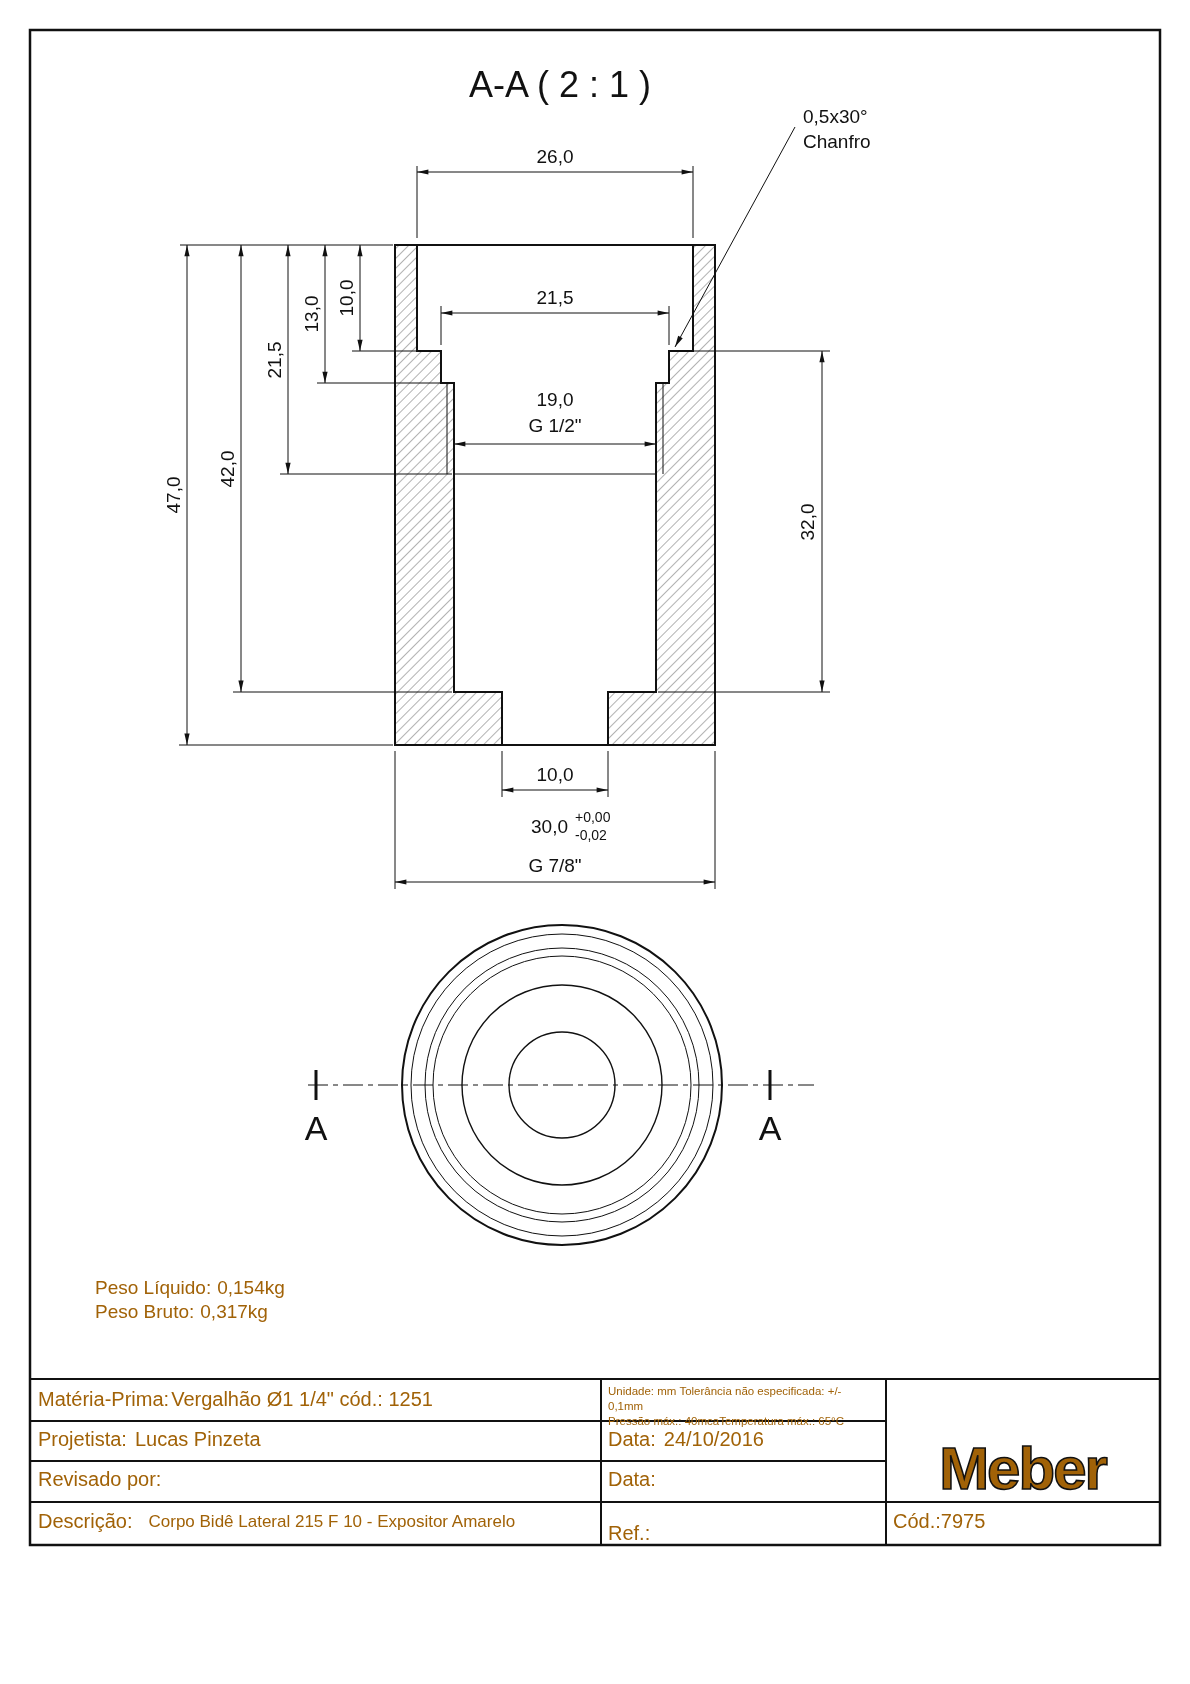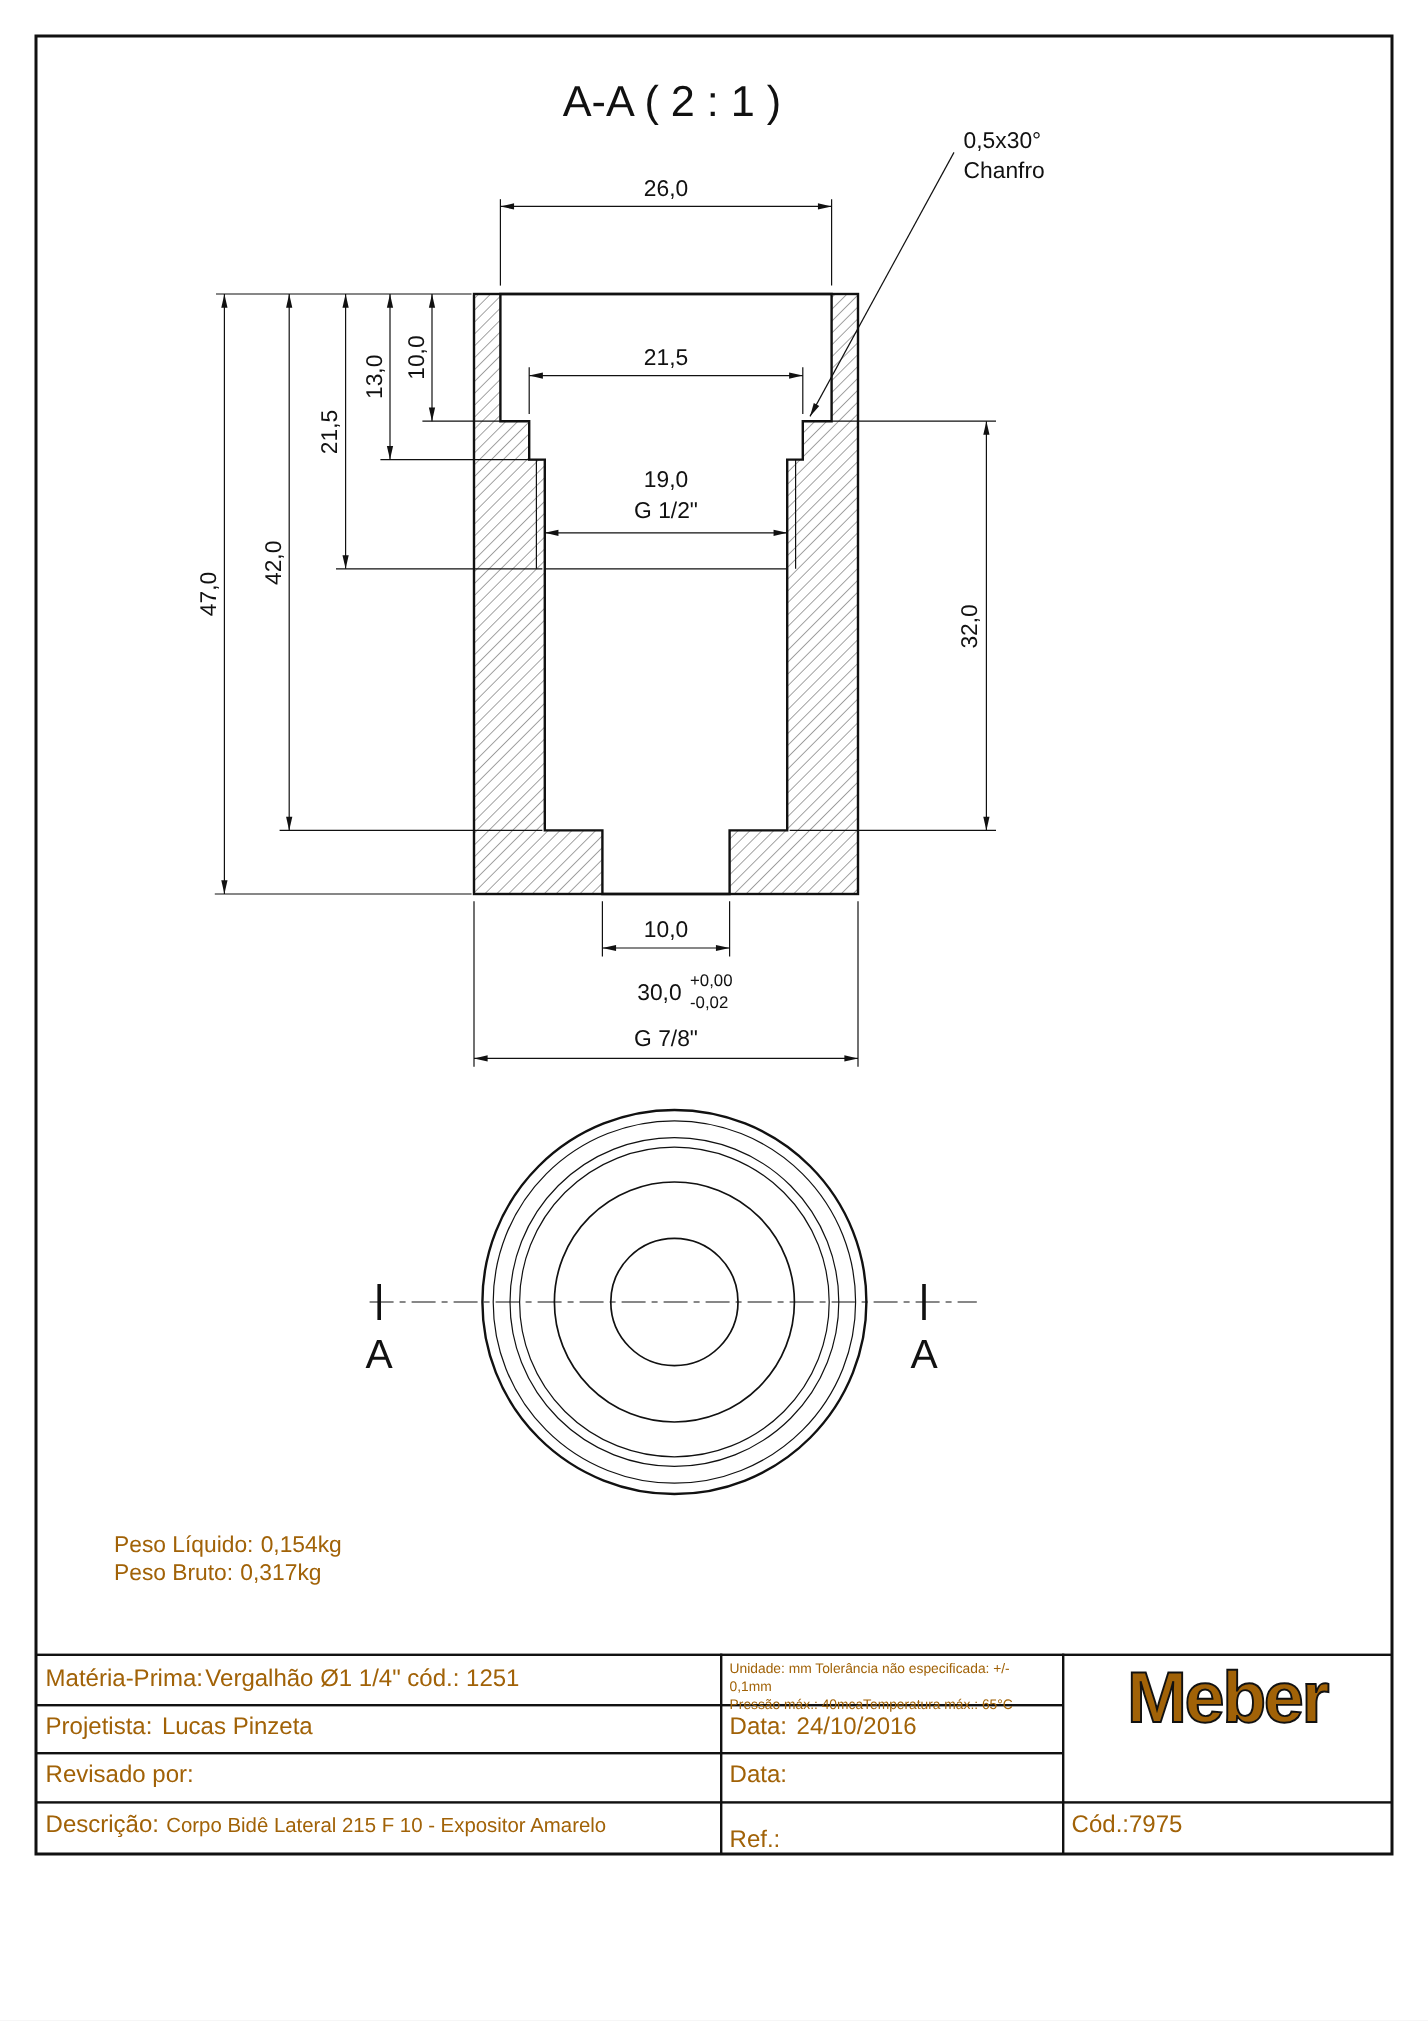"Meber" .logo-cell { align-items: flex-start -> flex-end }
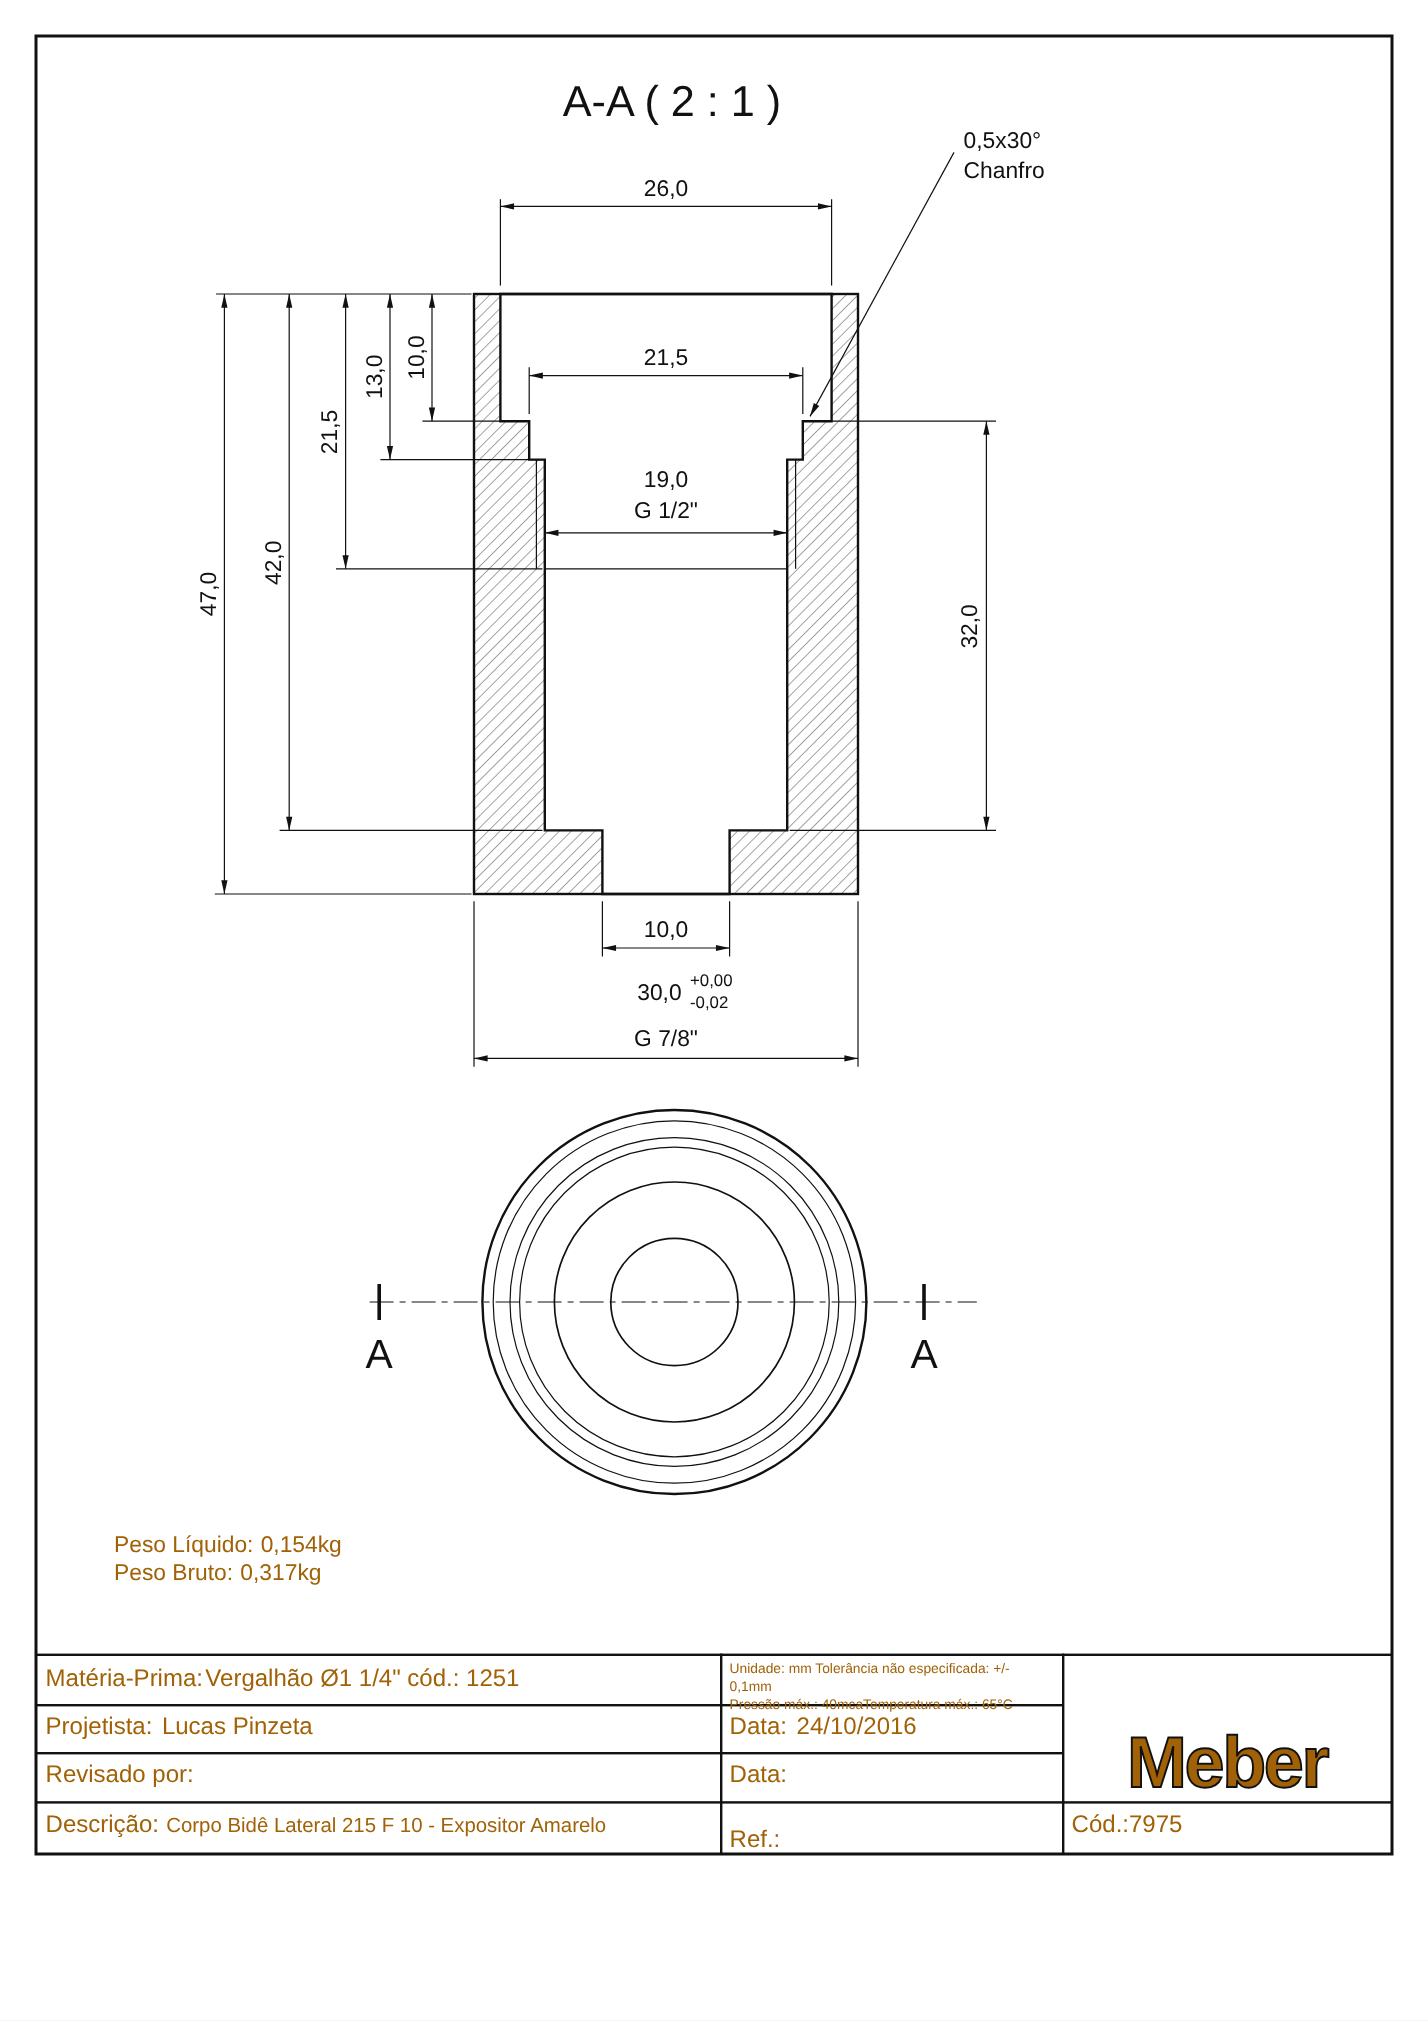"Descrição:" div.tb-text { gap: 6px -> 16px }
